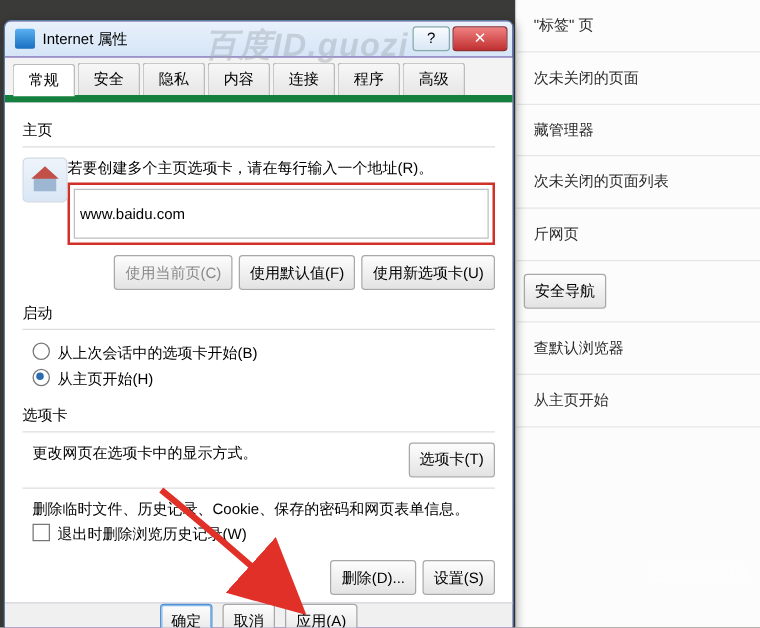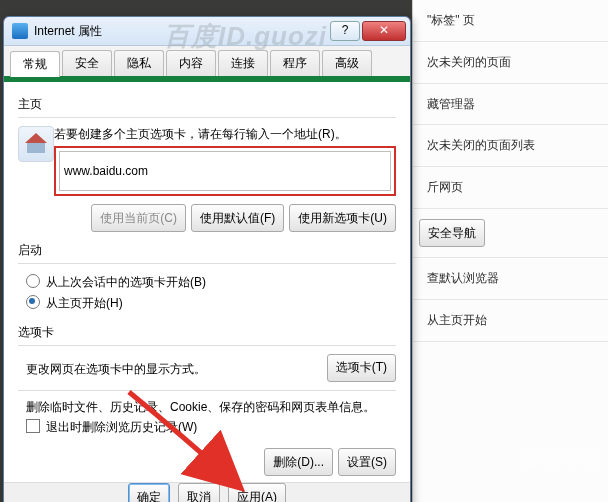"更改网页在选项卡中的显示方式。" div { align-items: flex-end -> flex-start }
